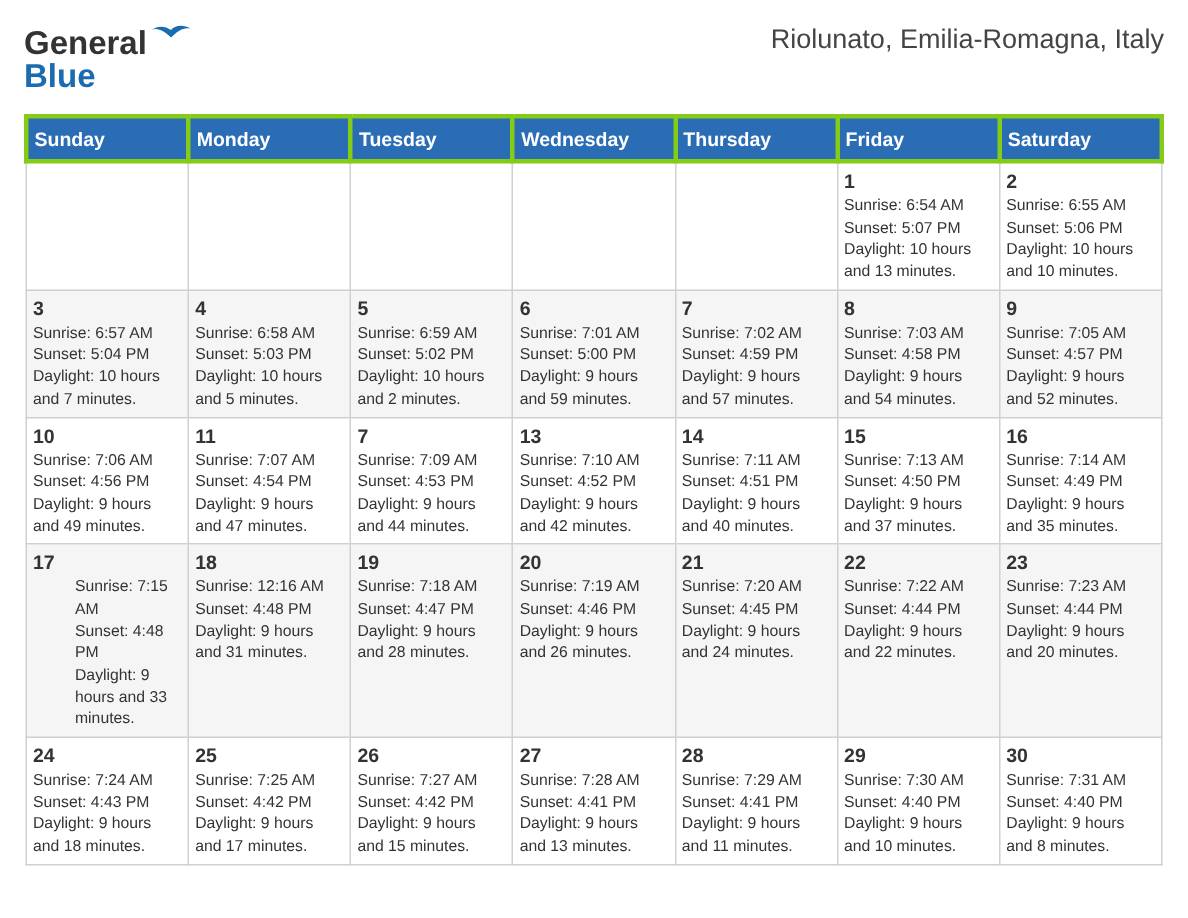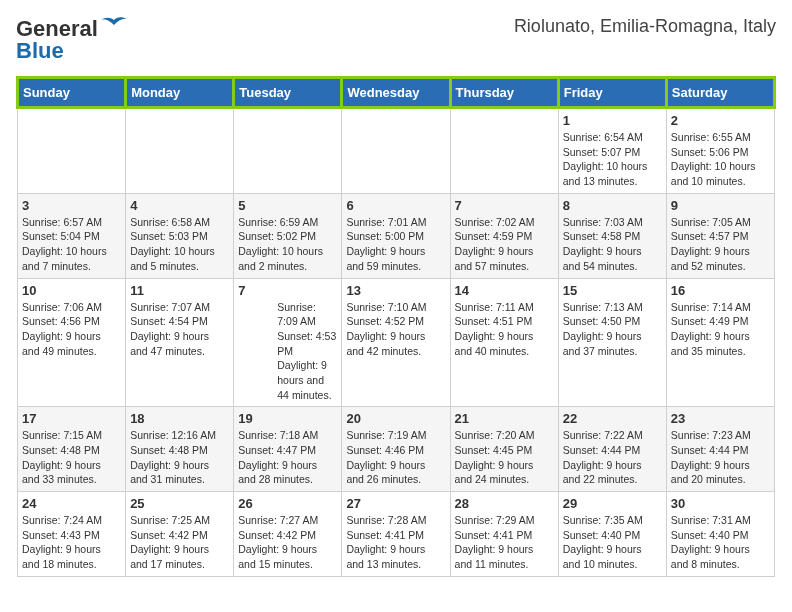"Sunrise: 7:09 AM" div.day-info { margin-left: 39px -> none }
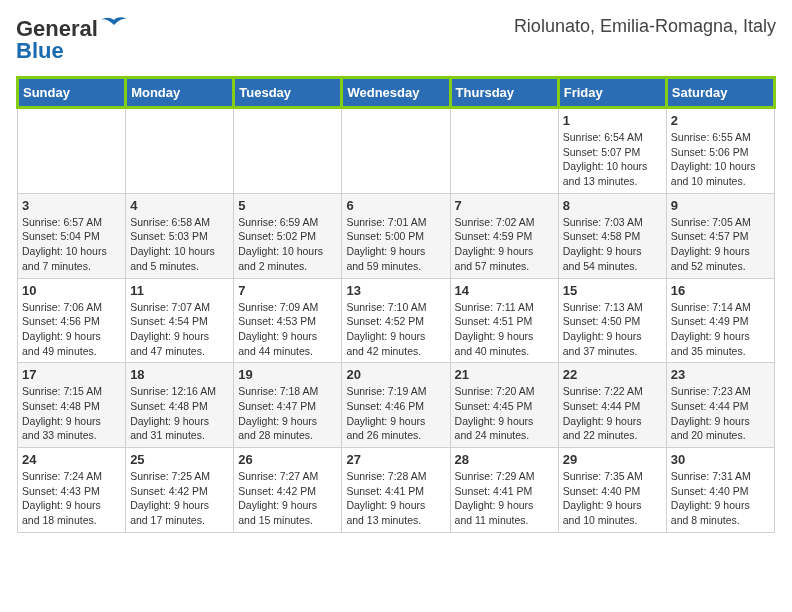"Sunrise: 7:15 AM" div.day-info { margin-left: none -> 28px }
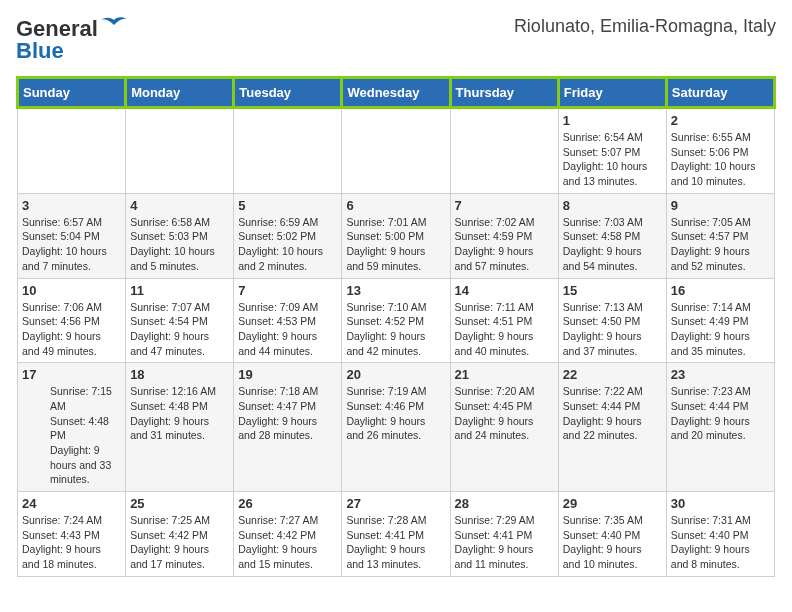"Sunrise: 7:35 AM" div.day-info { text: 7:35 -> 7:30 }
